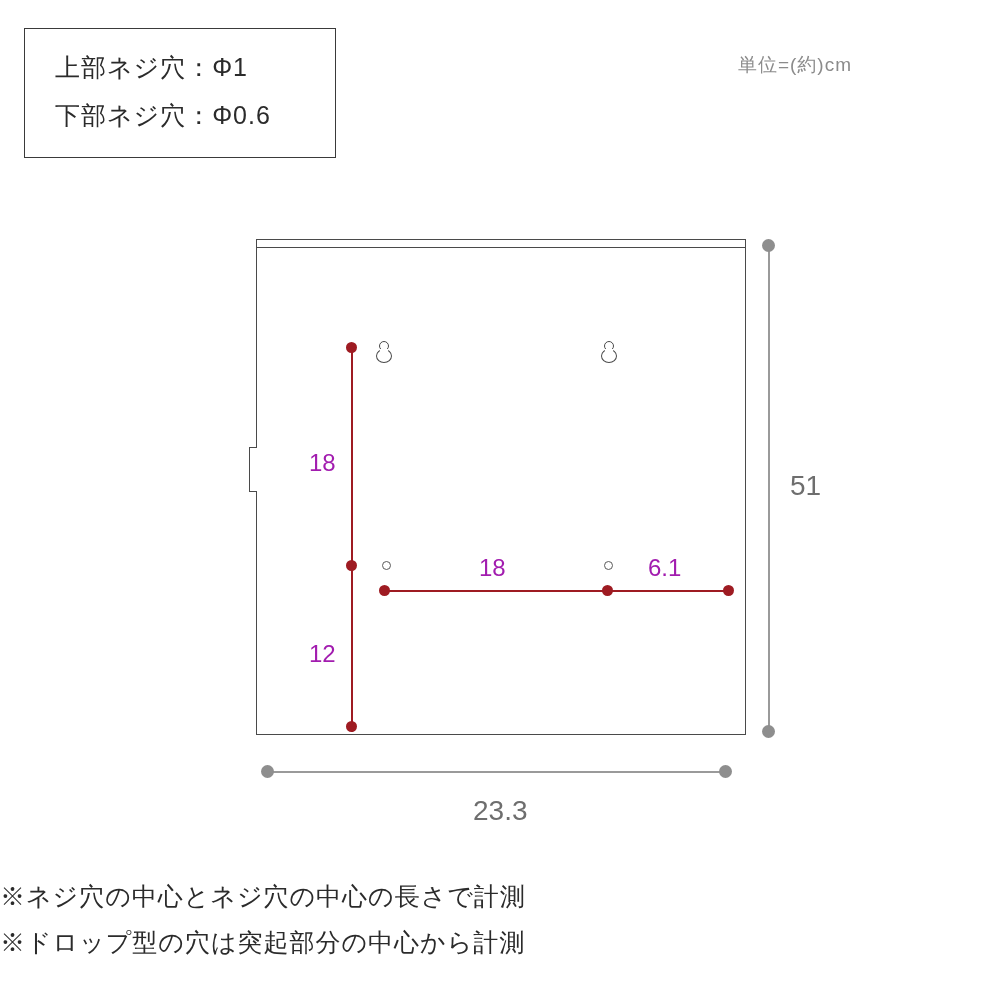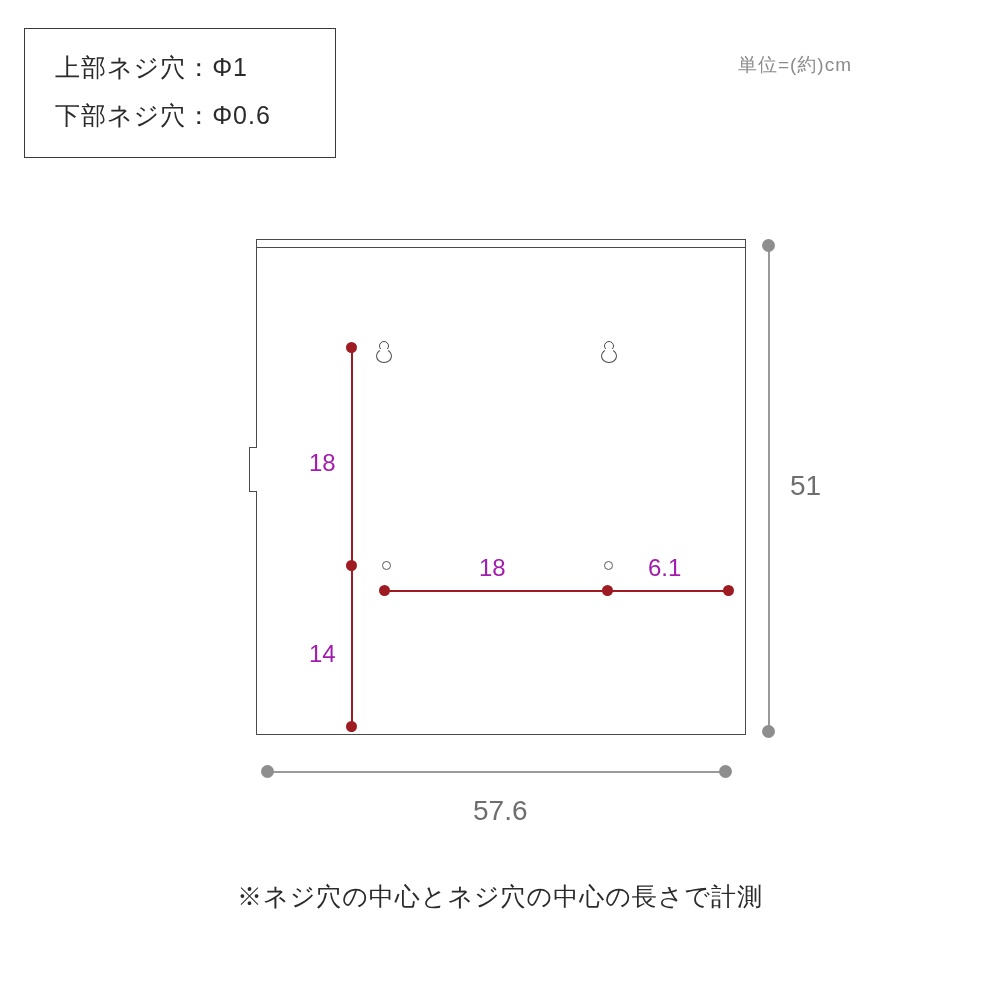"14" div.red-label { text: 14 -> 12 }
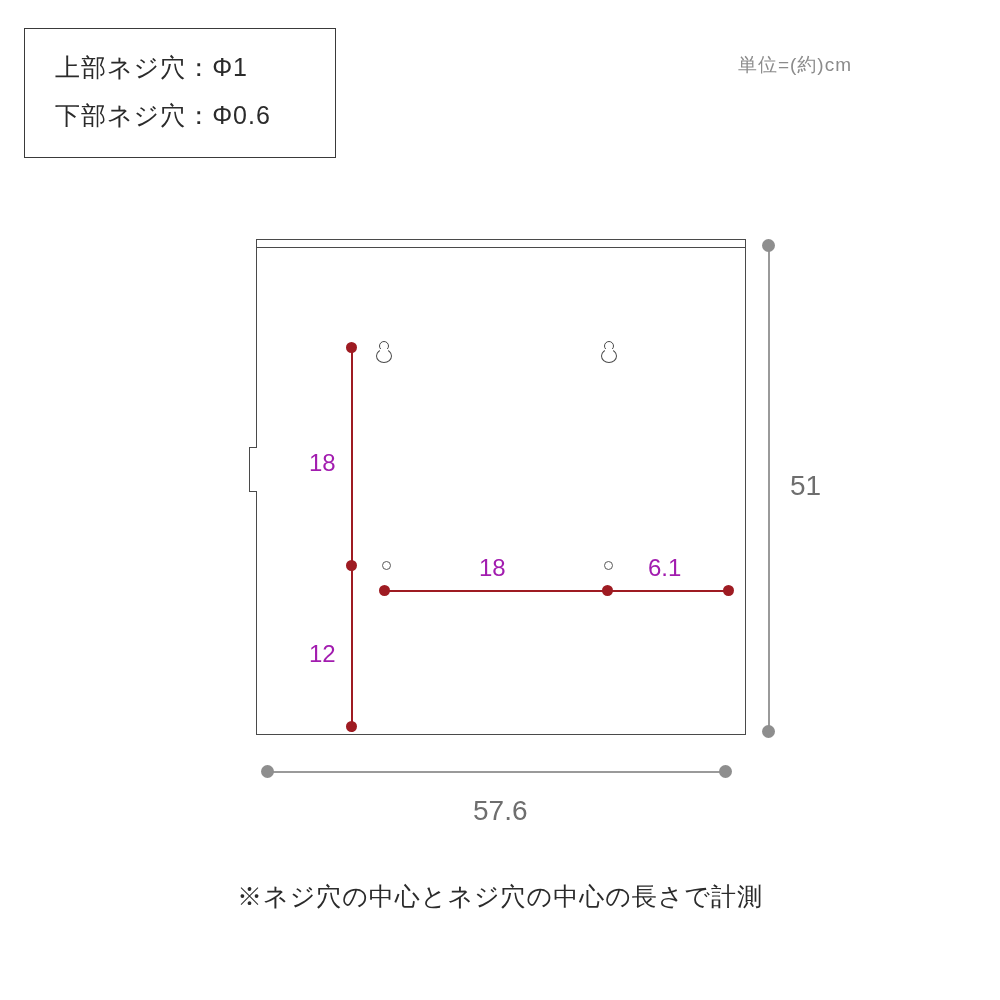"57.6" div.grey-label { text: 57.6 -> 23.3 }
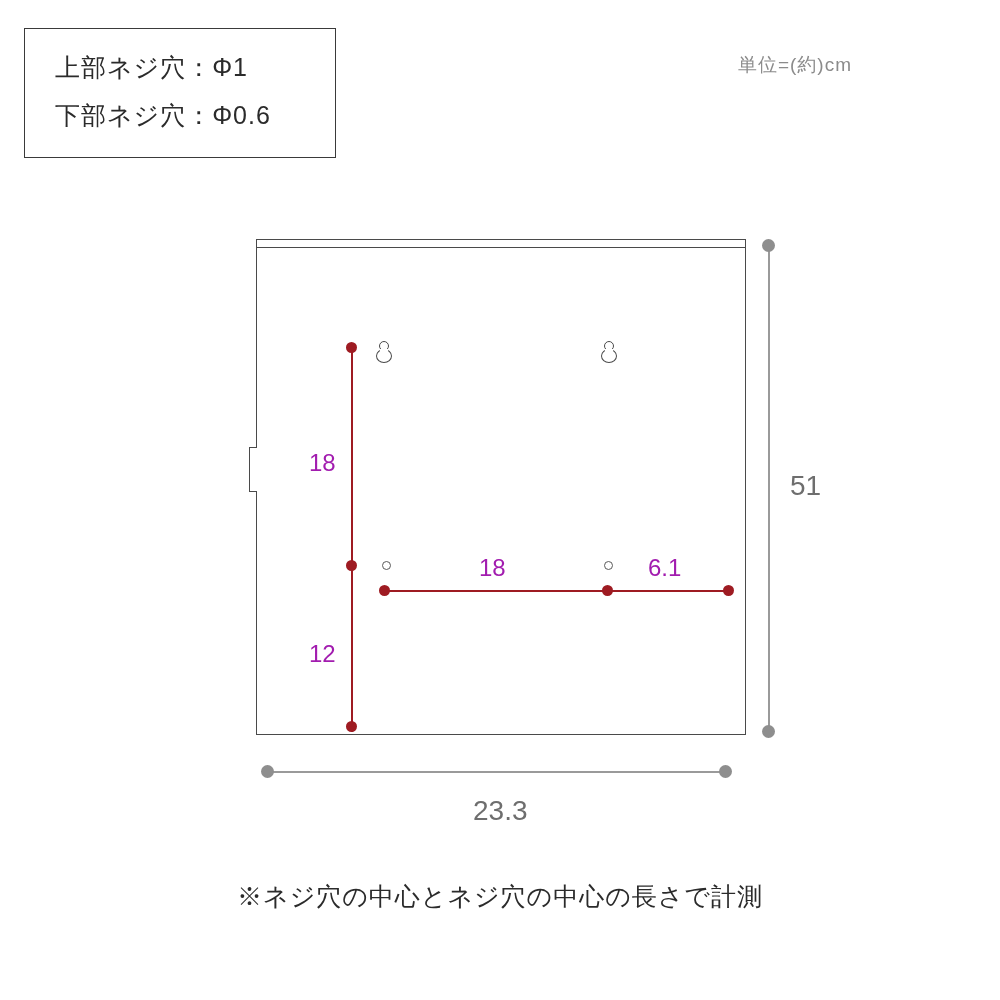"※ネジ穴の中心とネジ穴の中心の長さで計測" .footnote { text-align: center -> left }
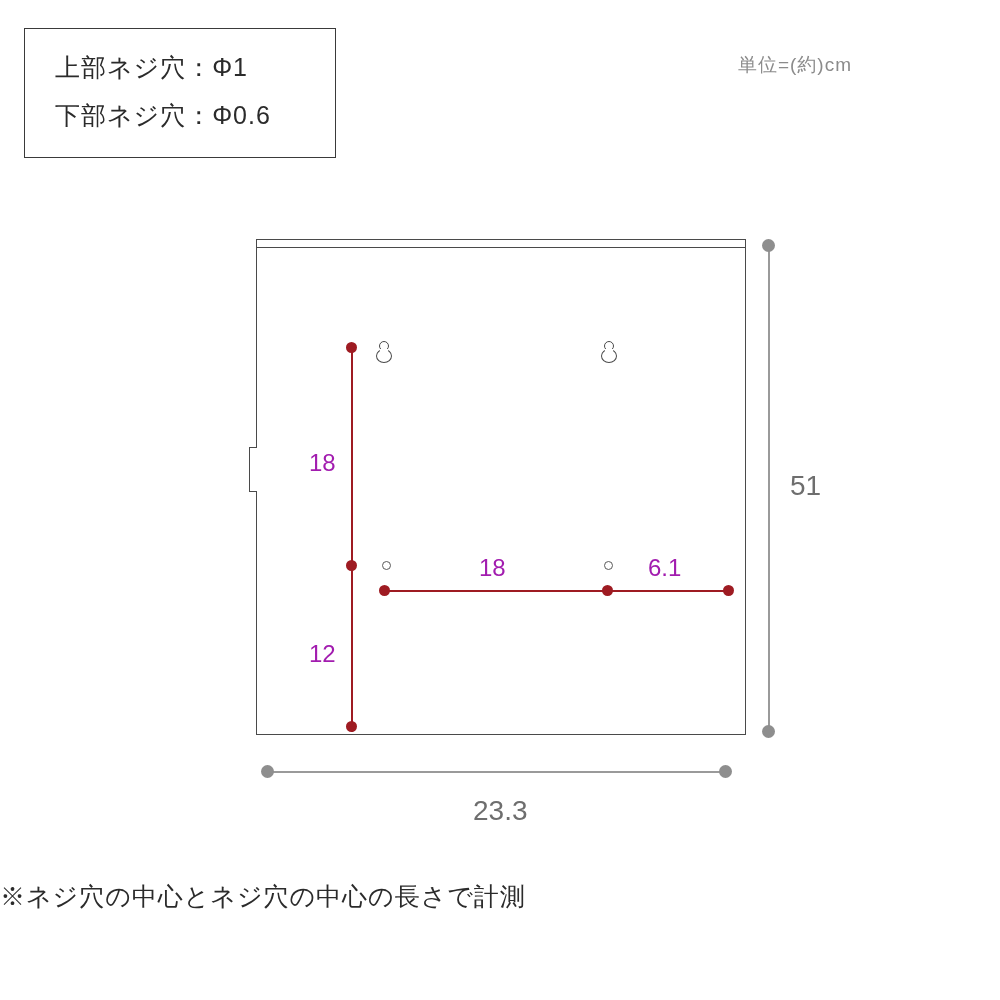"※ドロップ型の穴は突起部分の中心から計測" div.footnote { html: none -> <div>※ドロップ型の穴は突起部分の中心から計測</div> }
